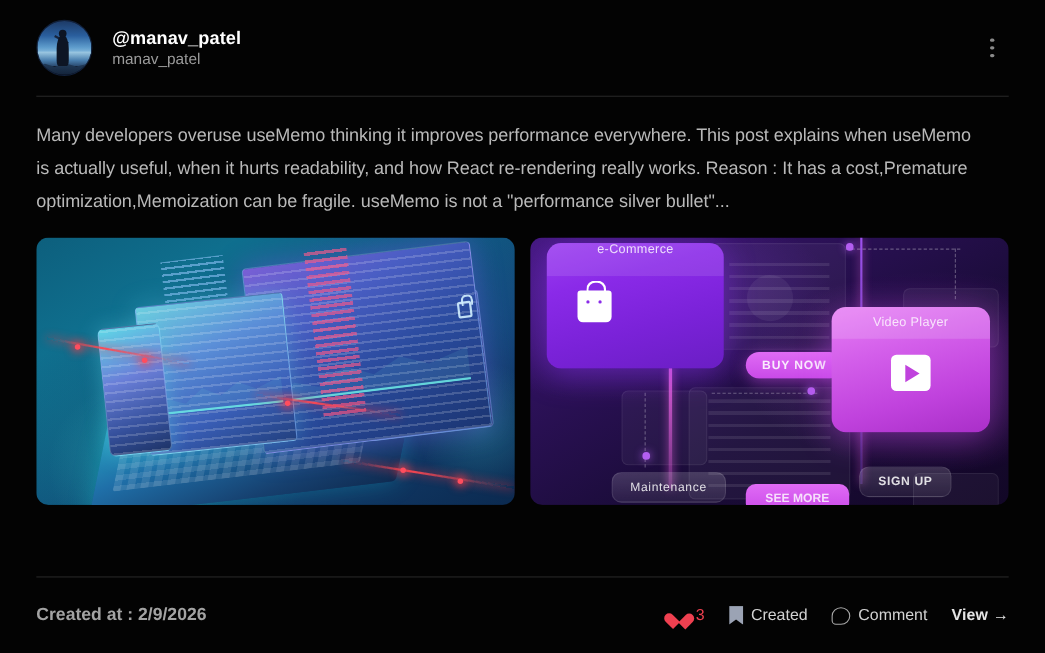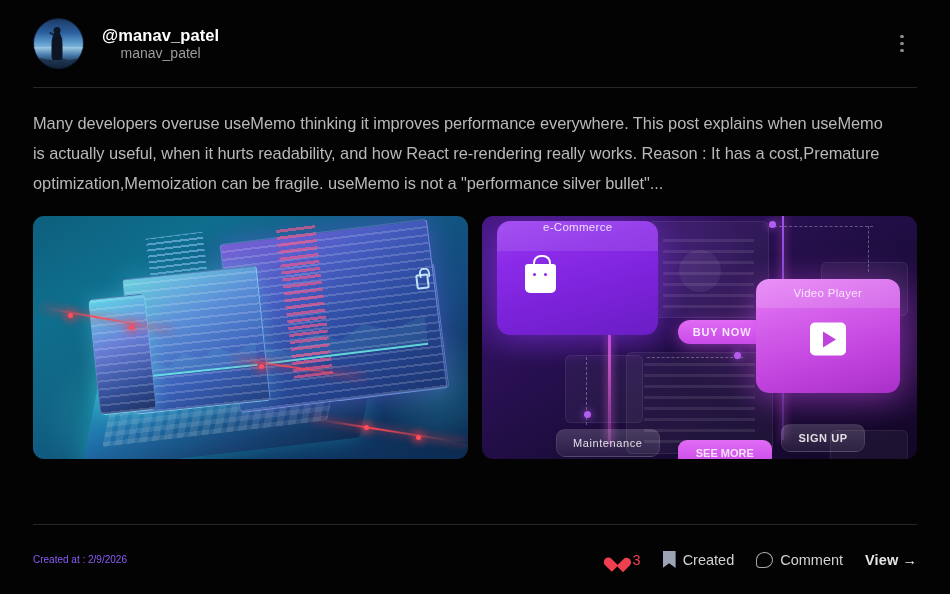"@manav_patel" .user-meta { align-items: center -> none }
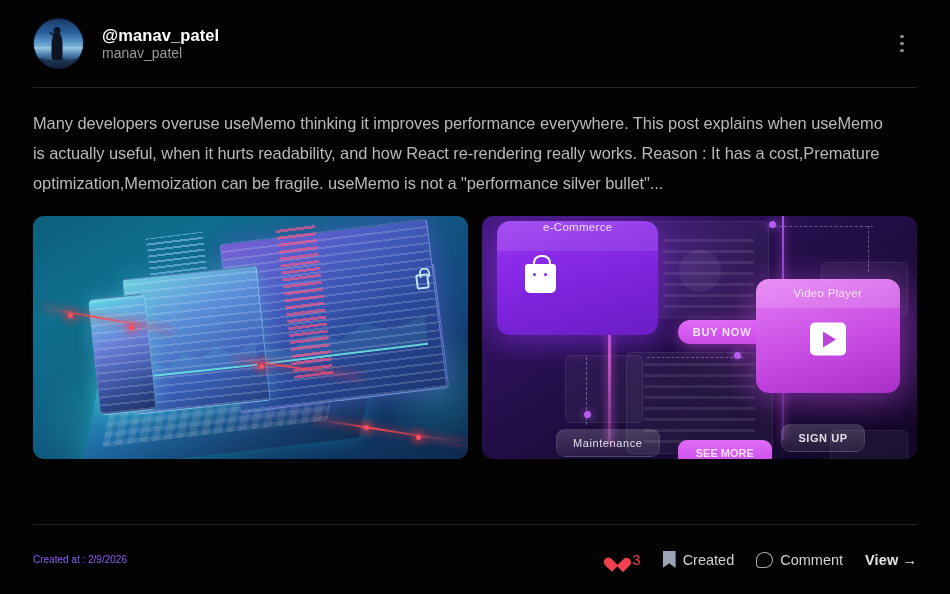"Created at : 2/9/2026" .created-at { color: #8b5cf6 -> #a3a3a3; font-size: 10px -> 16px; font-weight: none -> bold }
